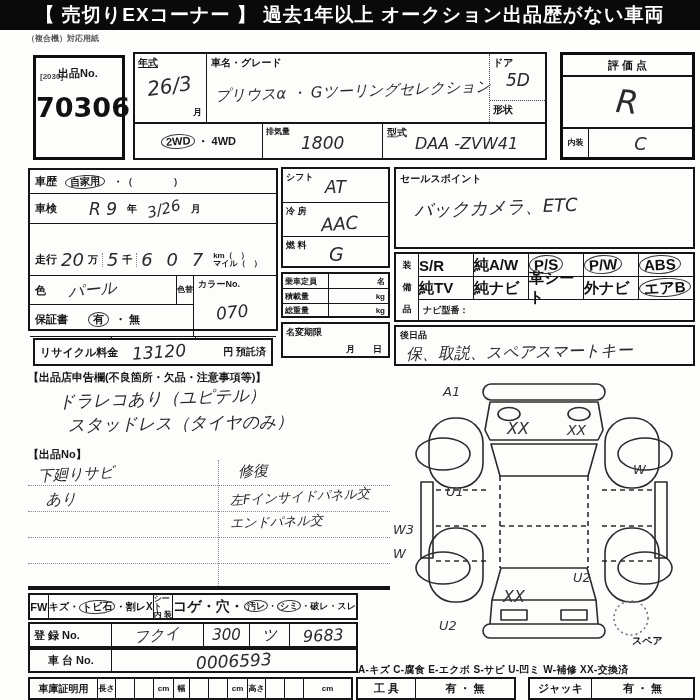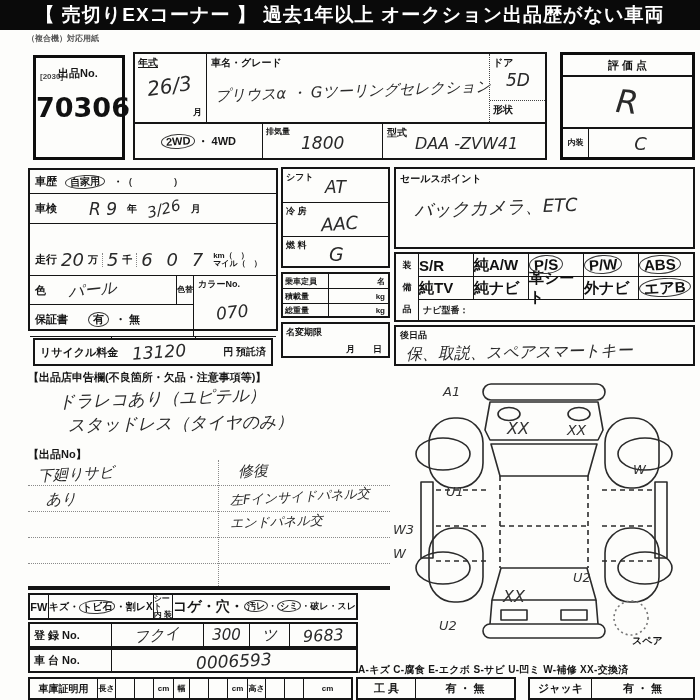"車 台 No." div.row { padding-left: 4px -> 18px }
